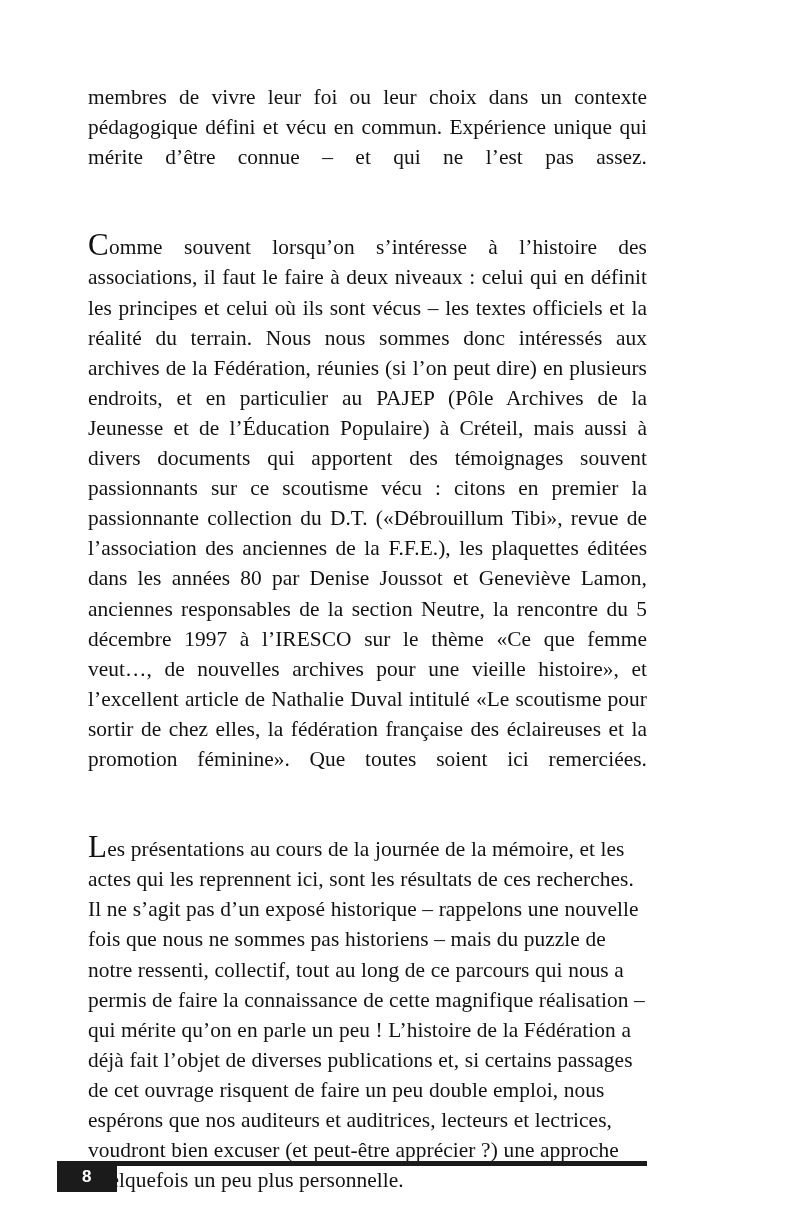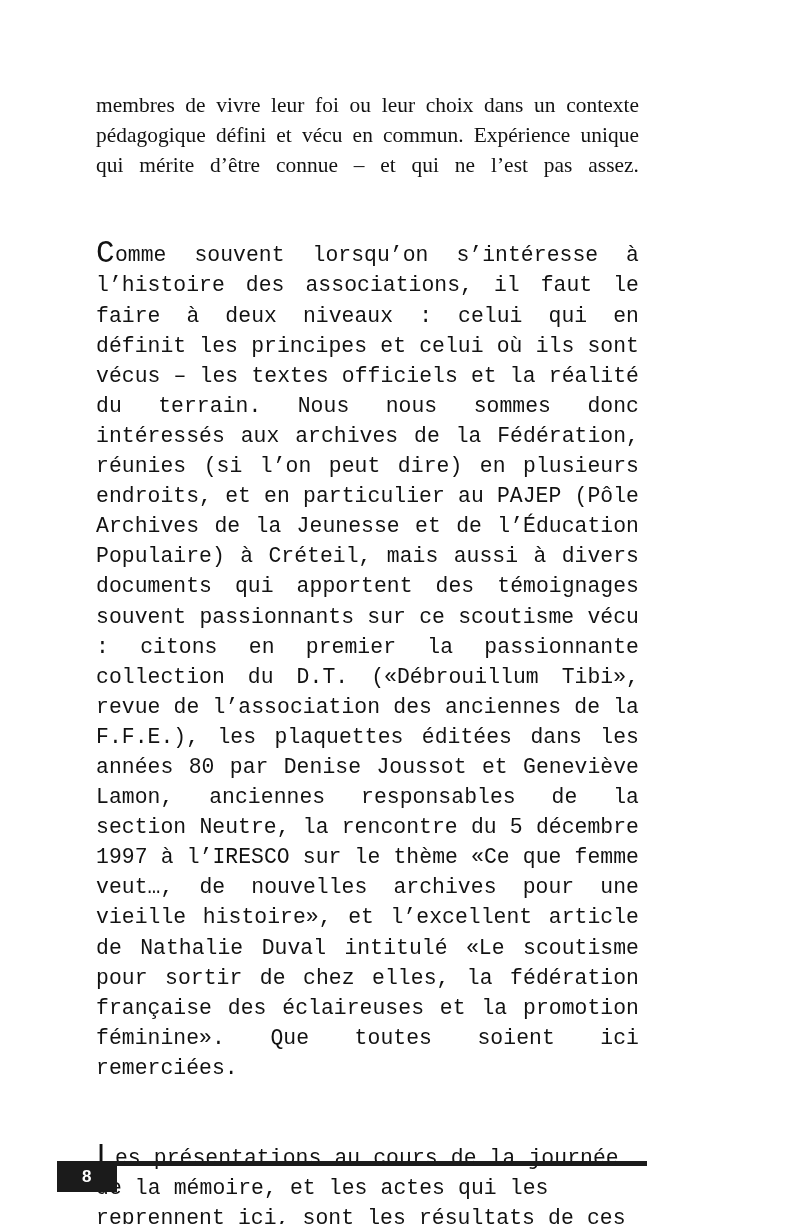"membres de vivre leur foi" .para { margin: 8px -> 0 }
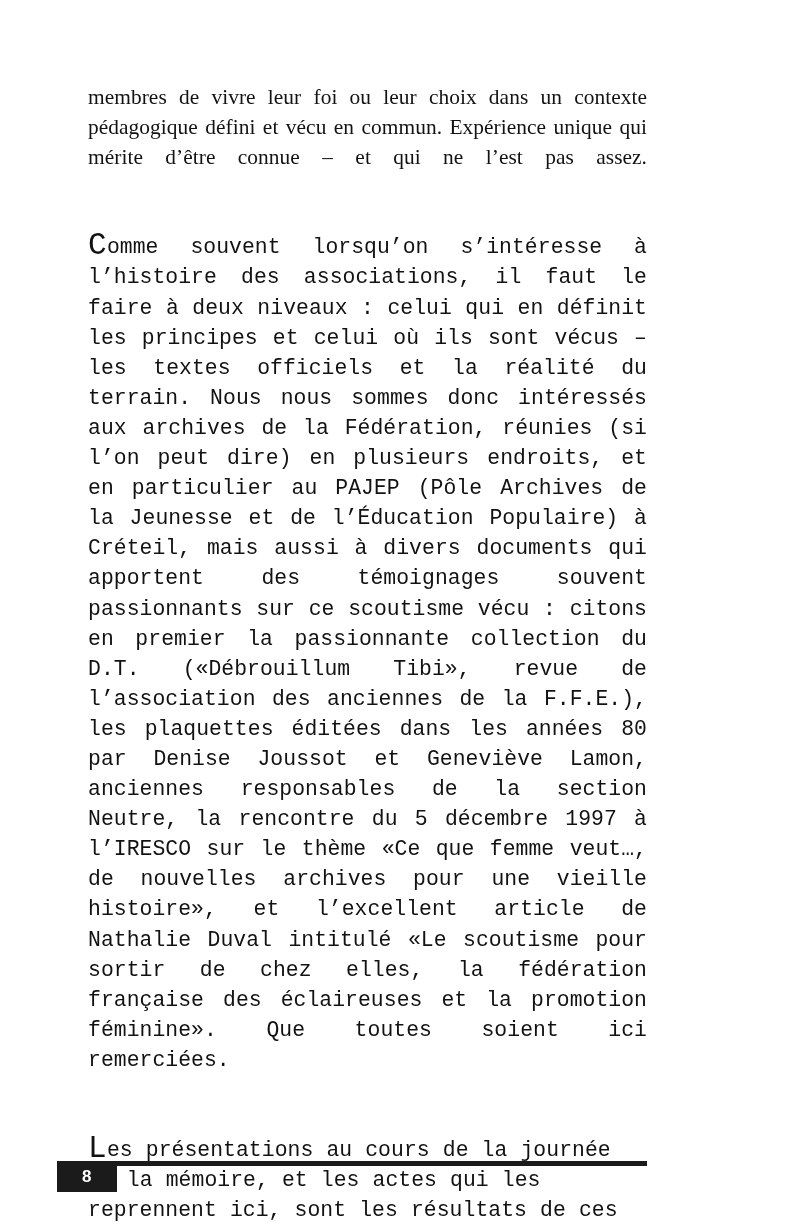"Comme souvent lorsqu’on s’intéresse à" .para + .para { font-family: Liberation Mono, monospace -> none }
